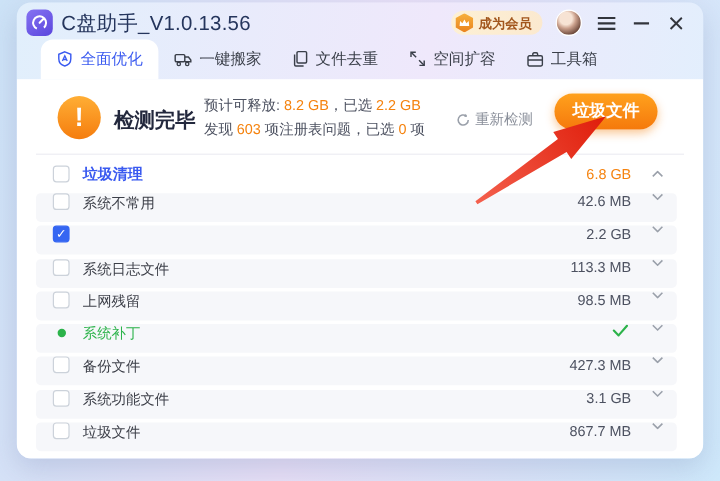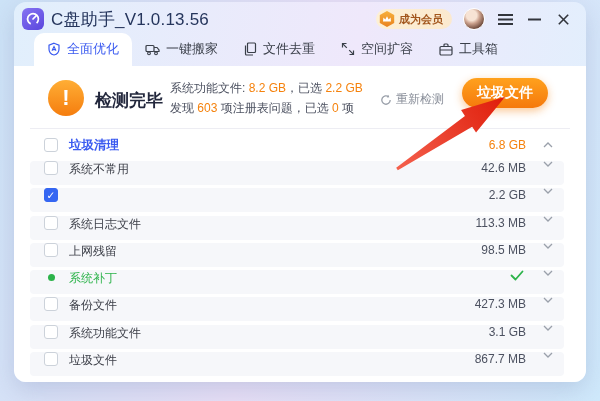"系统功能文件:" span { text: 系统功能文件 -> 预计可释放 }
